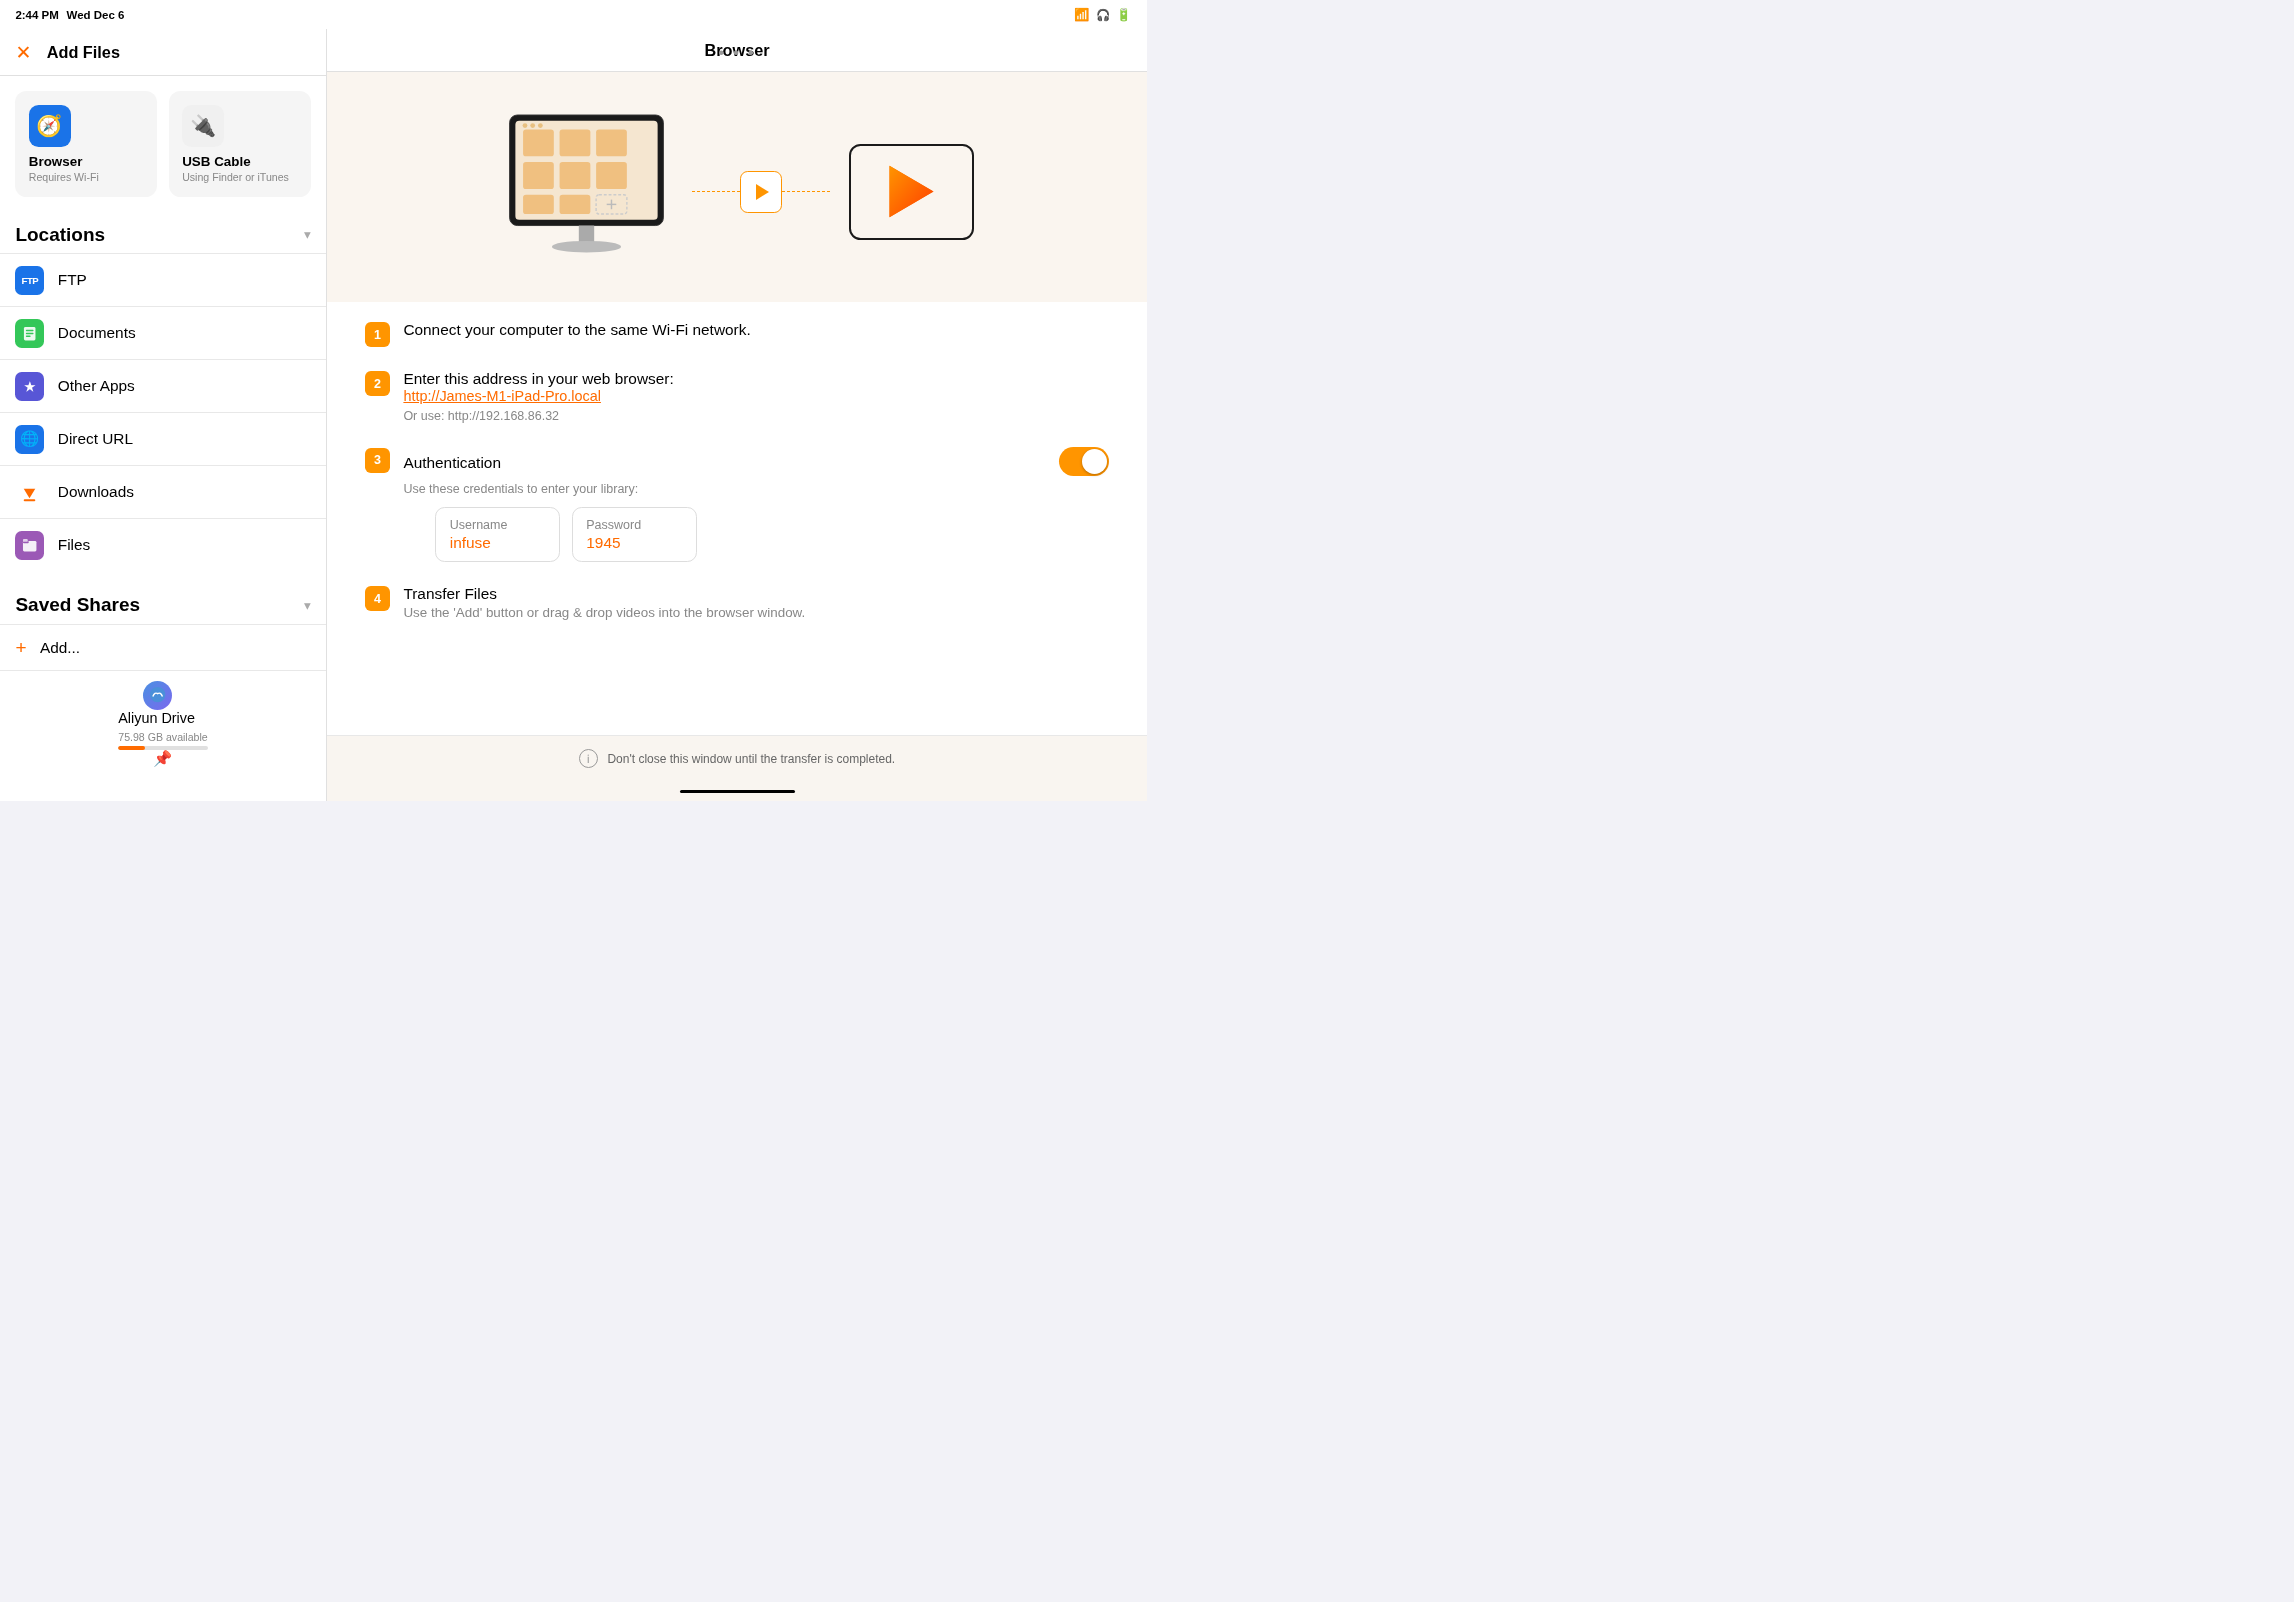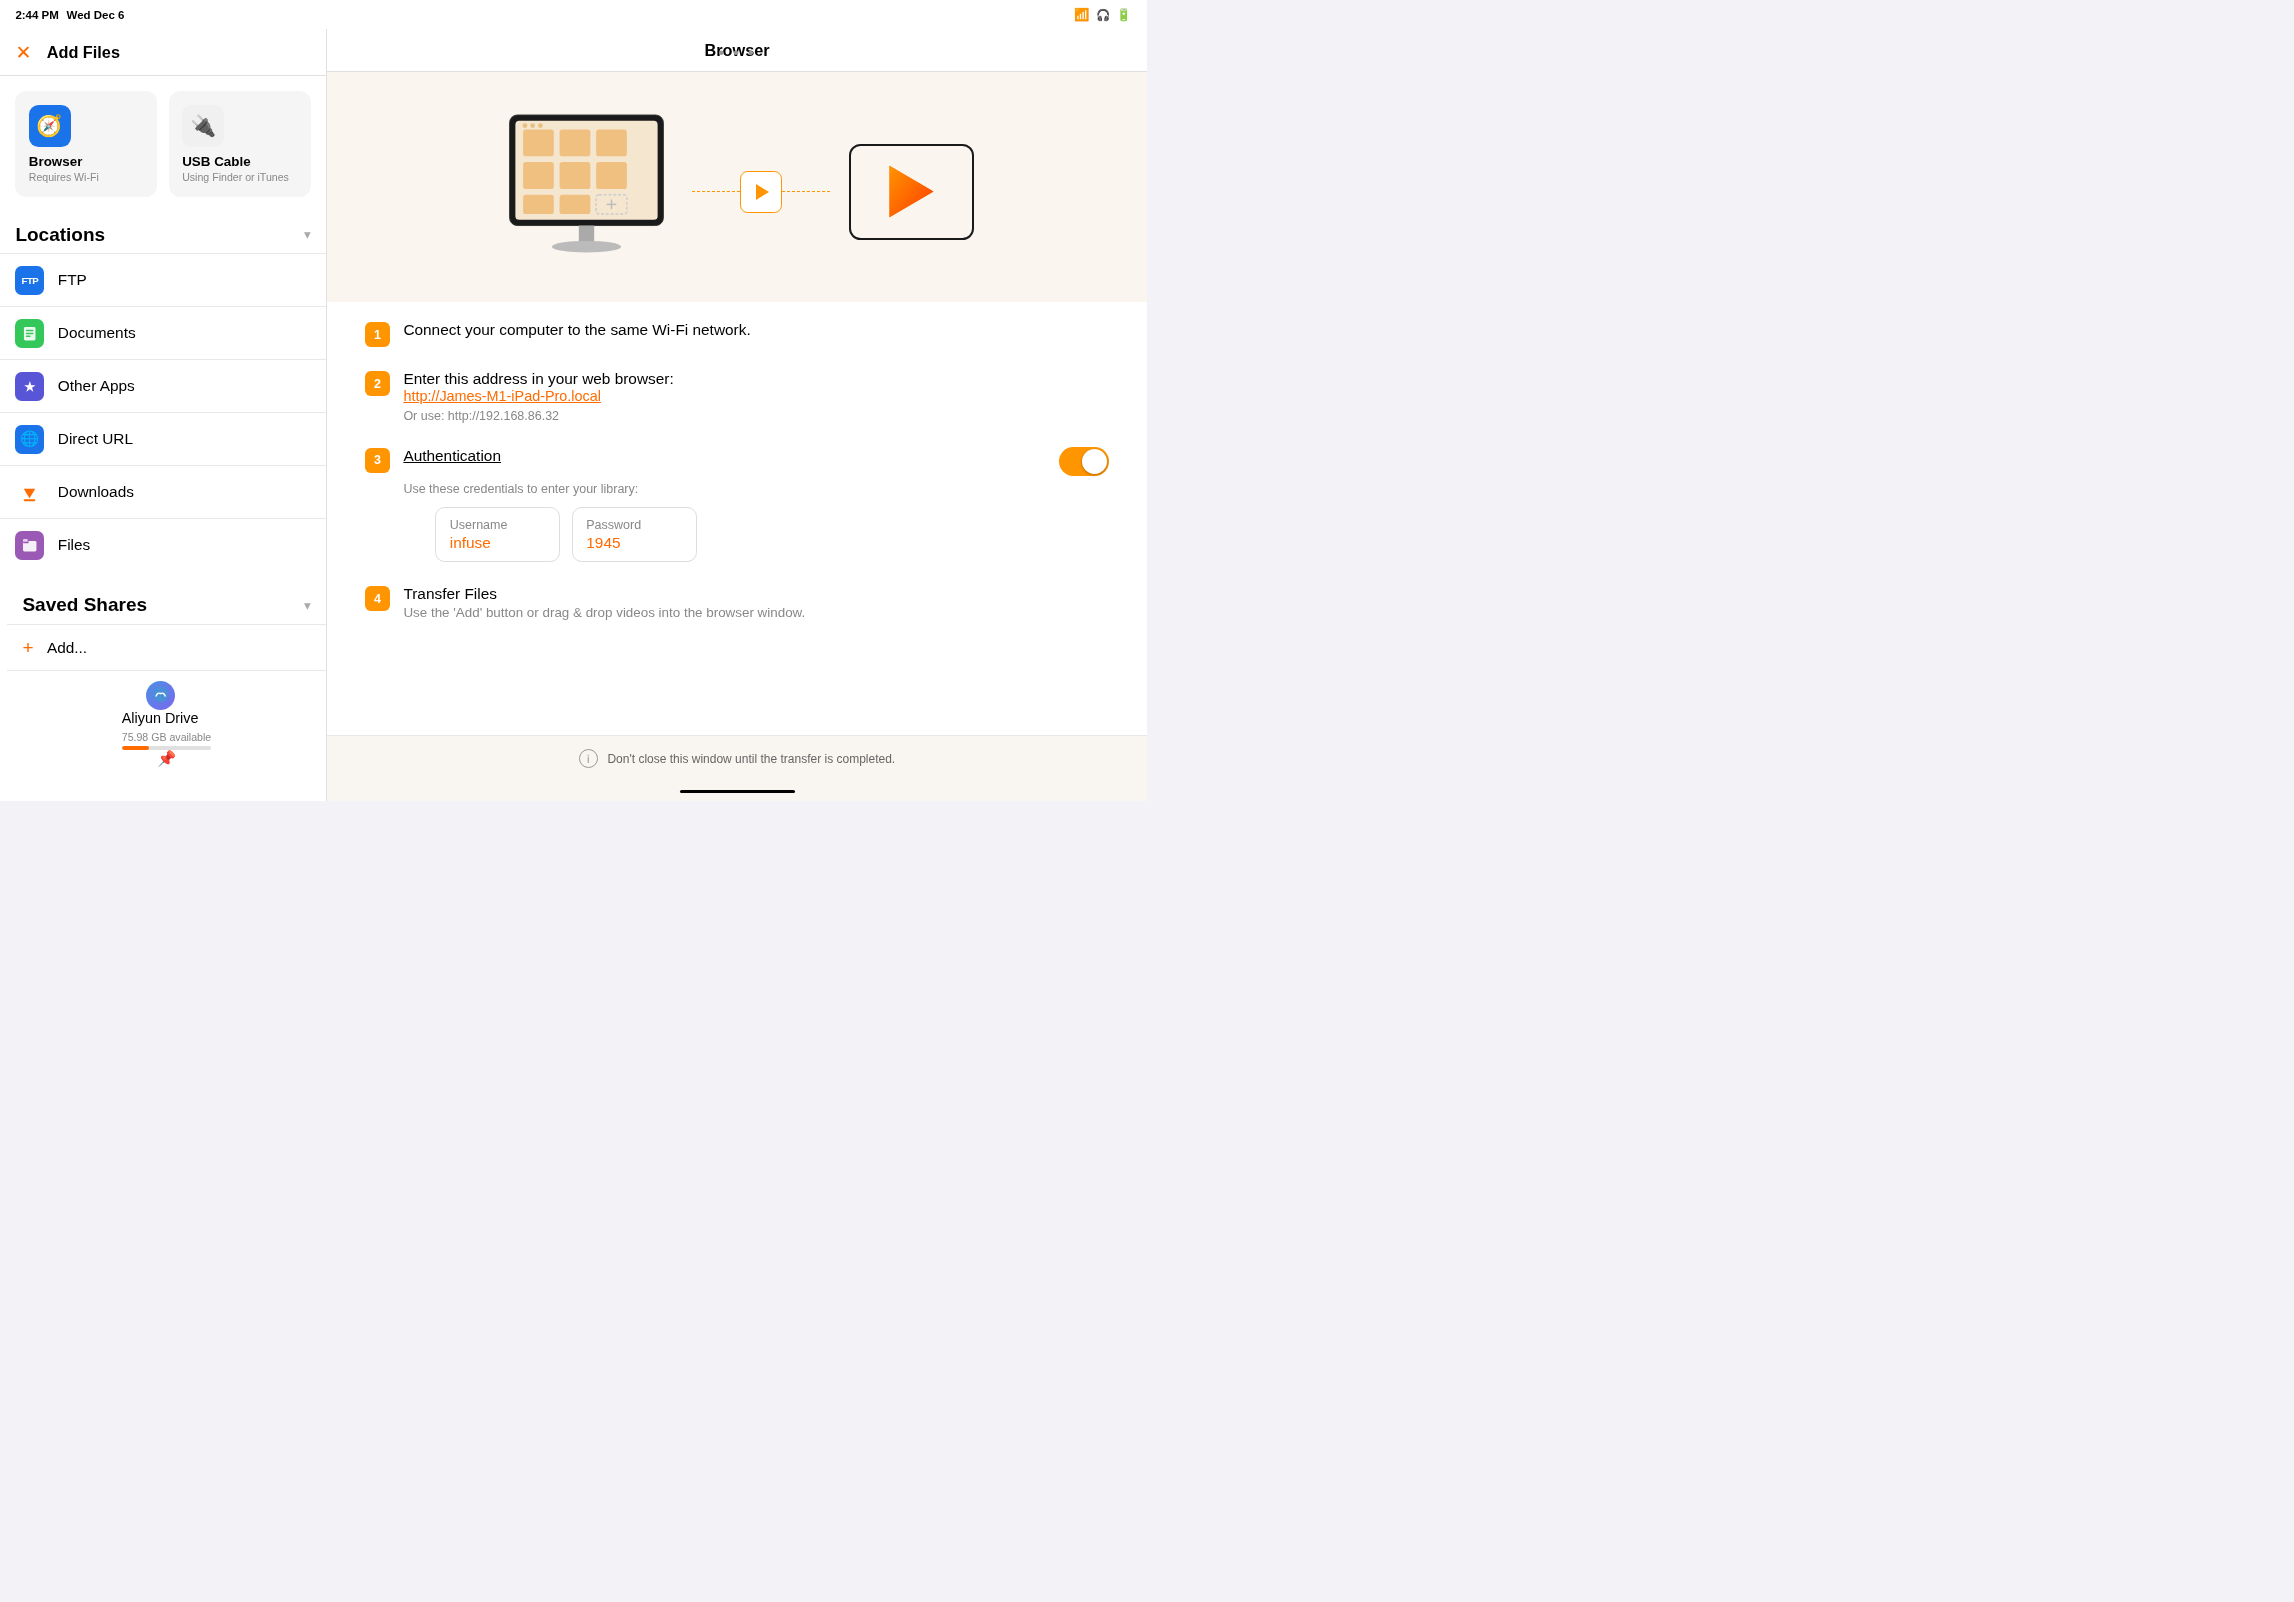"Authentication" .auth-header { align-items: flex-start -> flex-end; text-decoration: underline -> none }
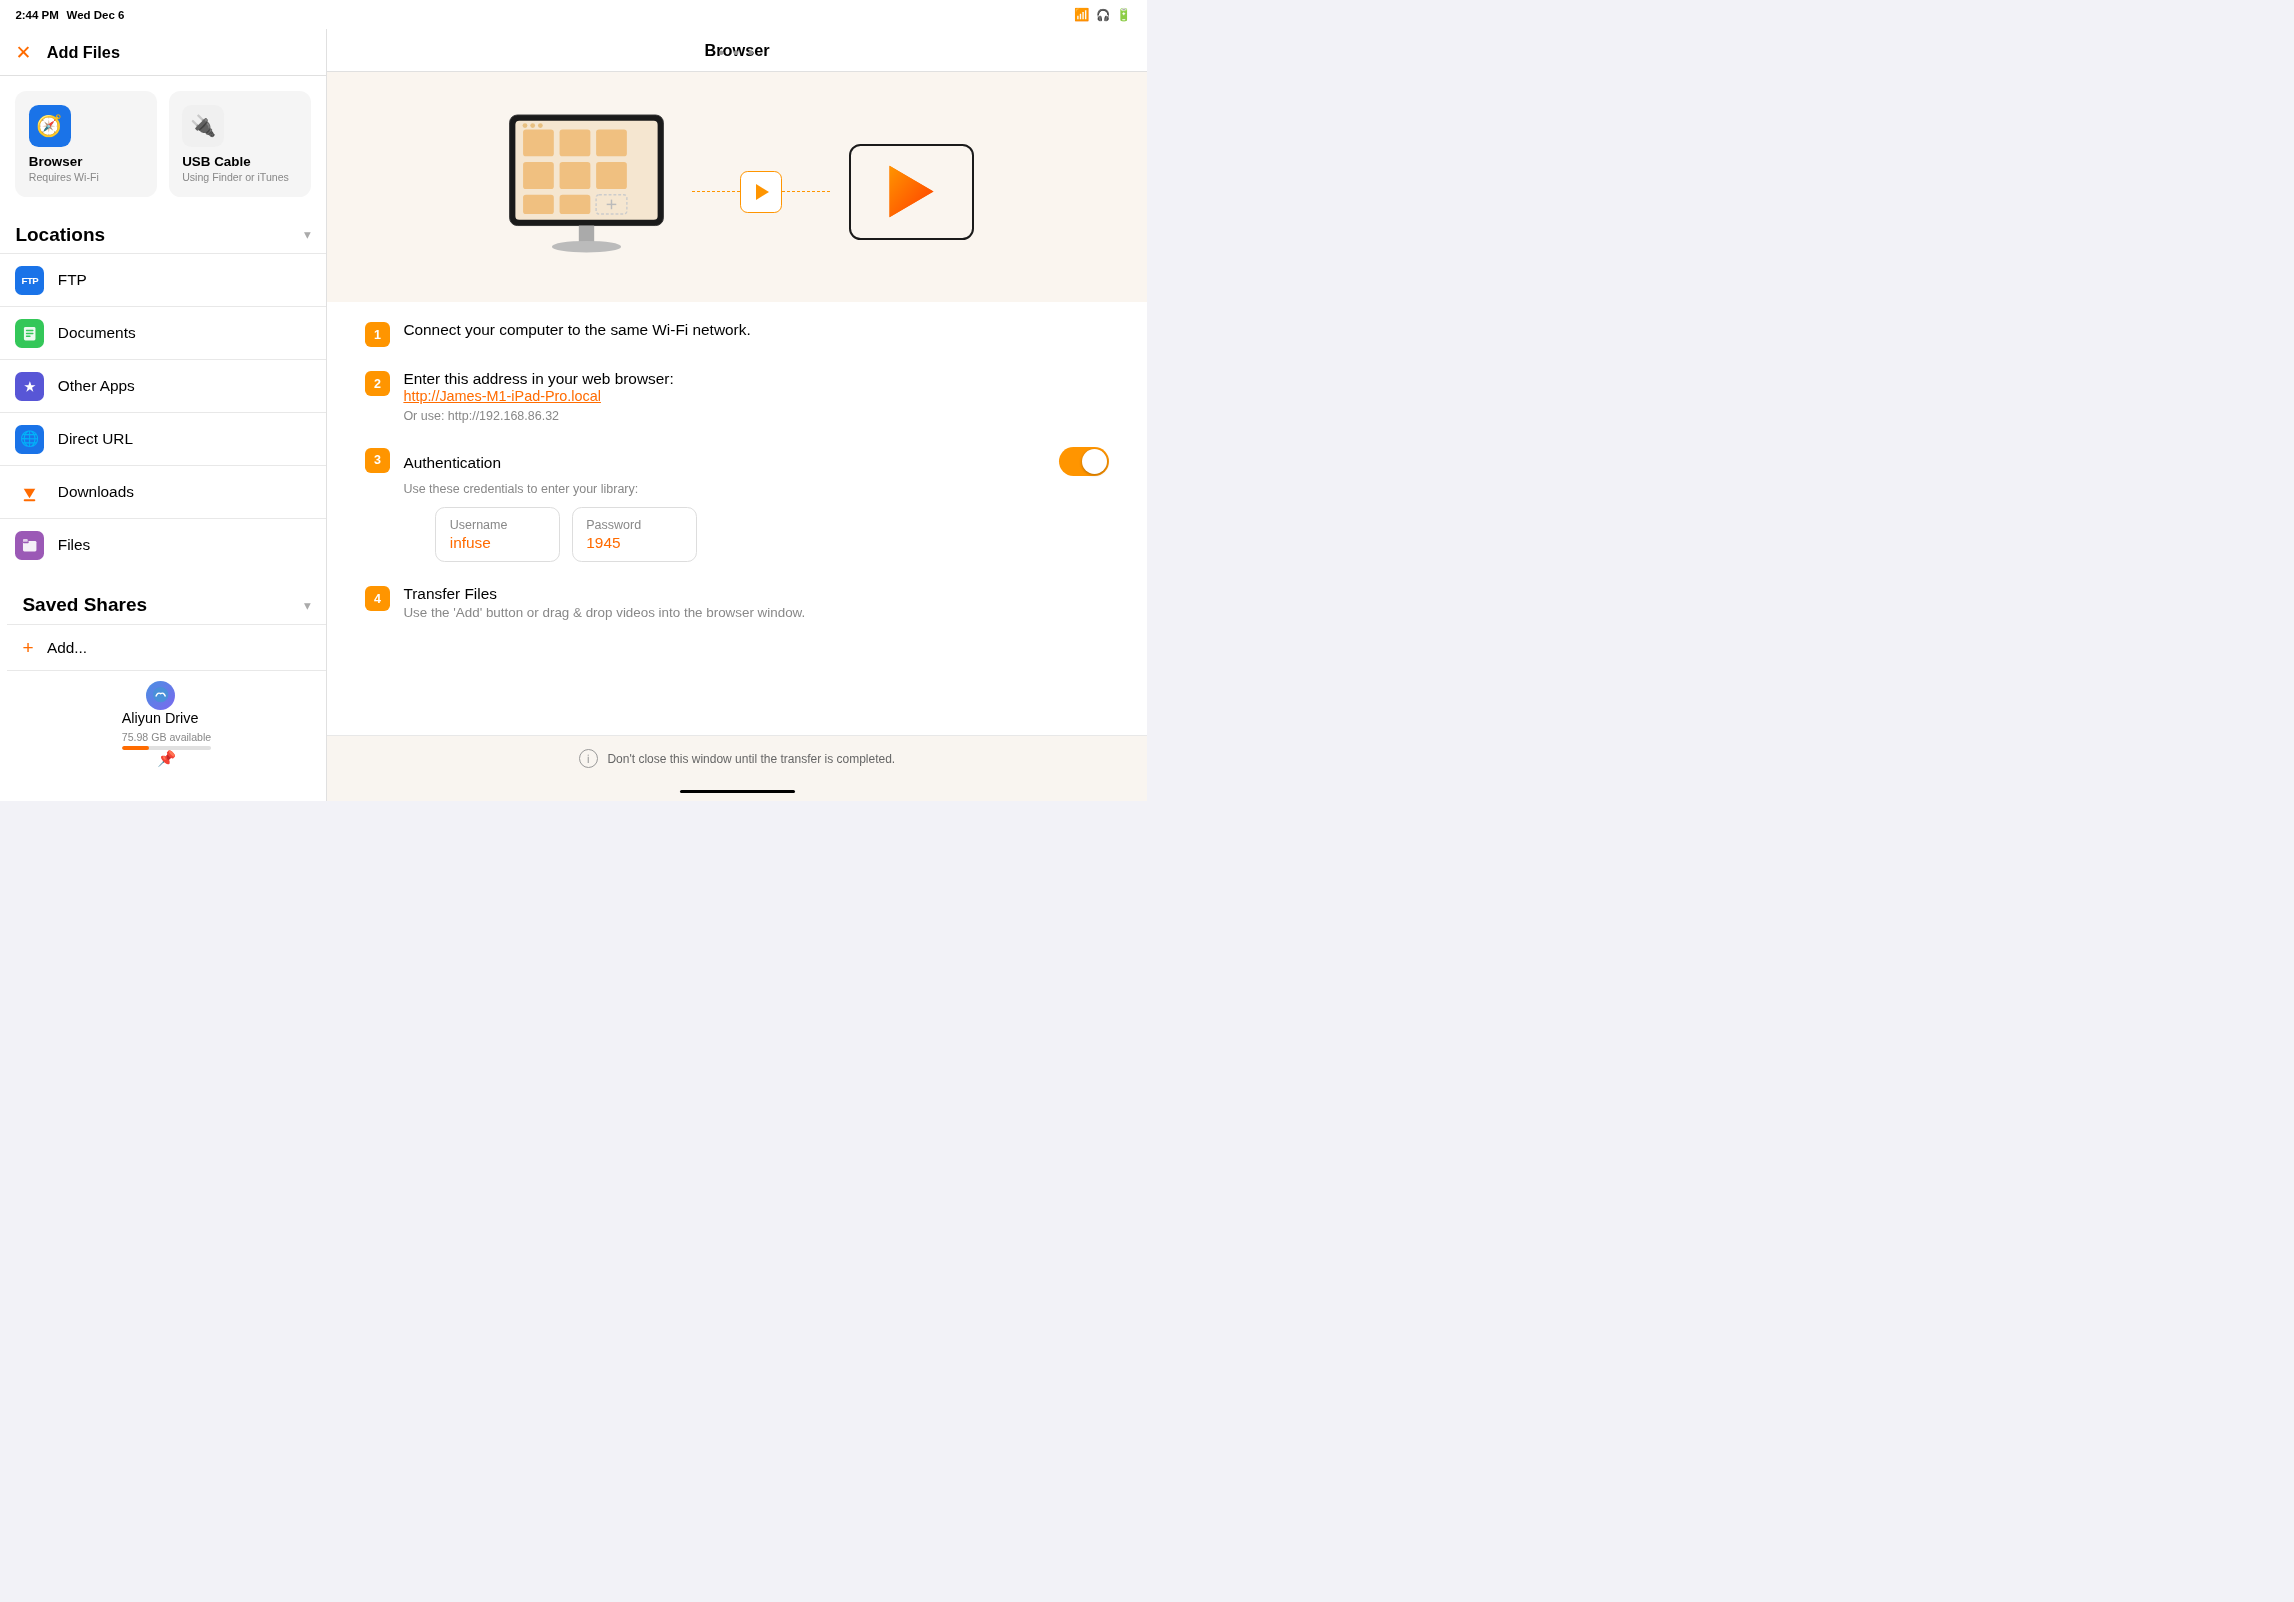"Saved Shares" .saved-shares-section { padding-left: 7px -> none }
